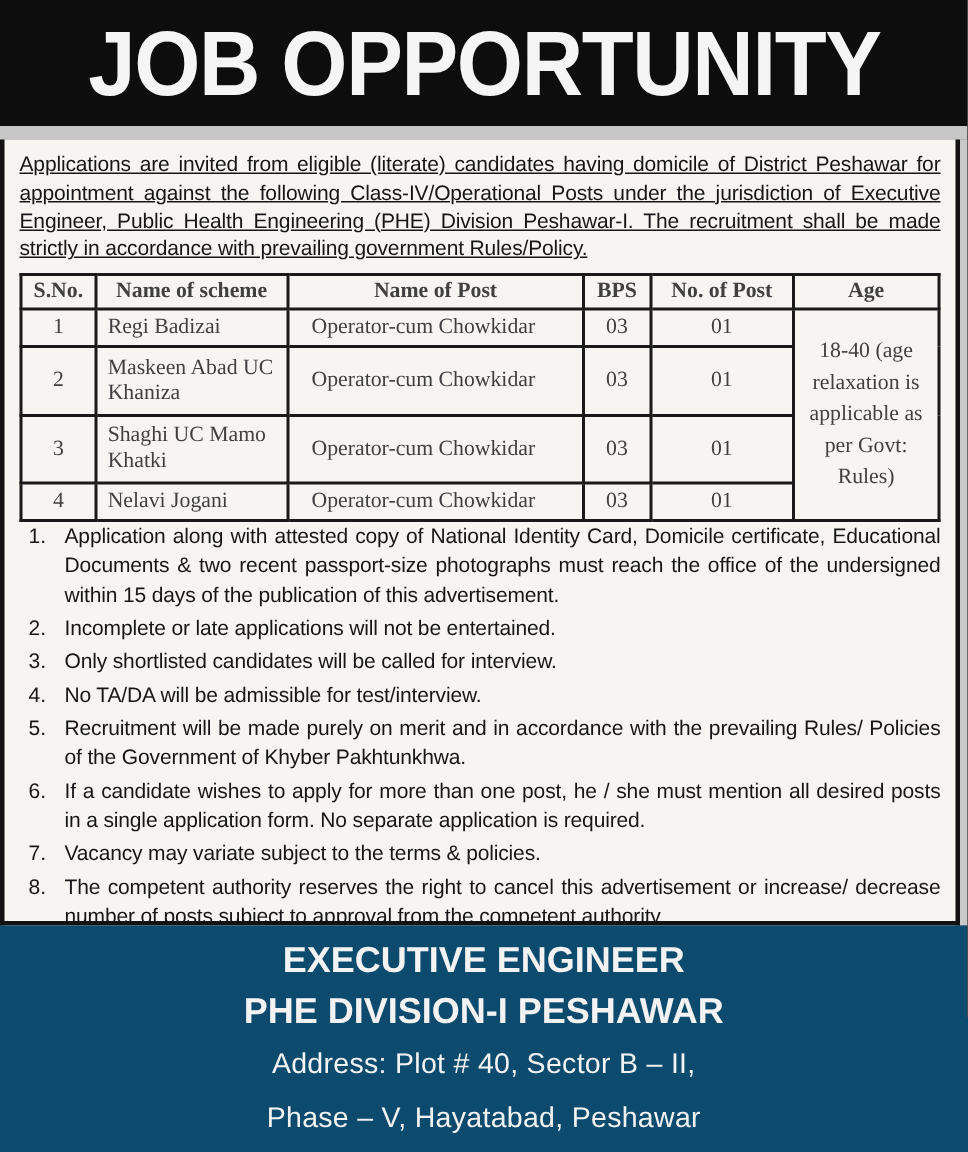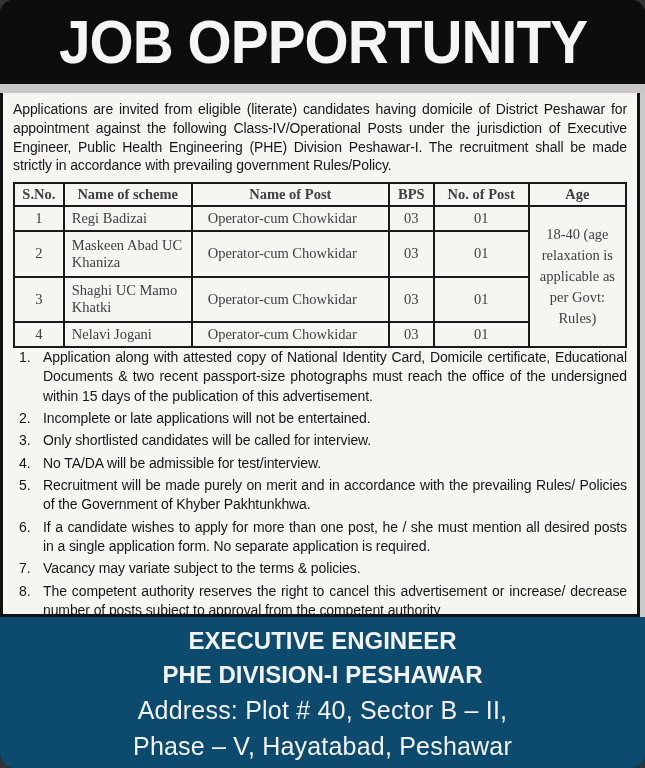"JOB OPPORTUNITY" .page { border-radius: 14px -> none }
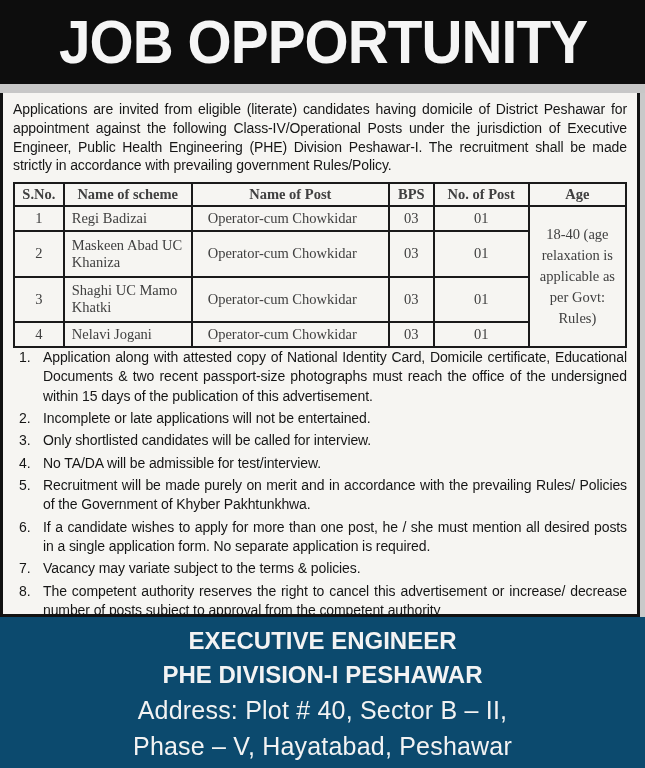"Applications are invited from eligible" .intro { text-decoration: none -> underline }
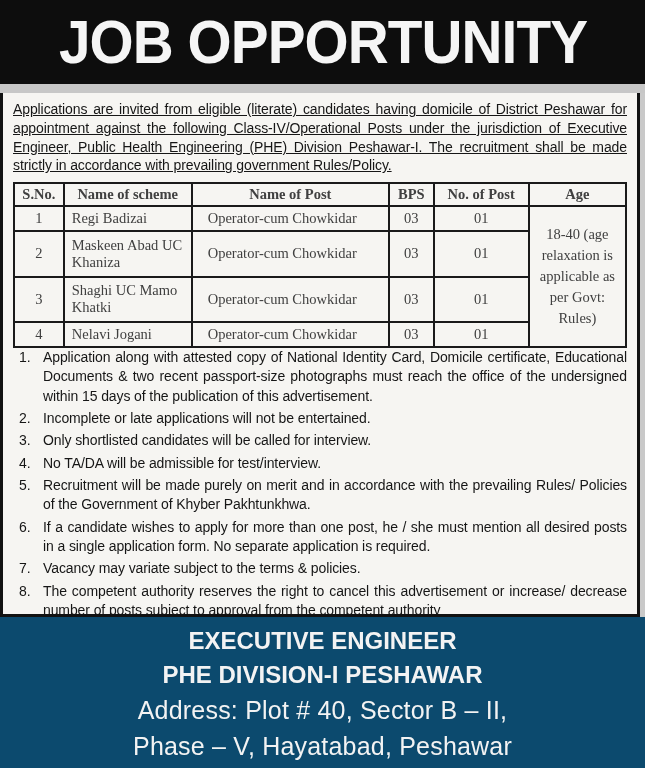"Address: Plot # 40, Sector" .footer .addr-line { font-size: 25px -> 19px }
